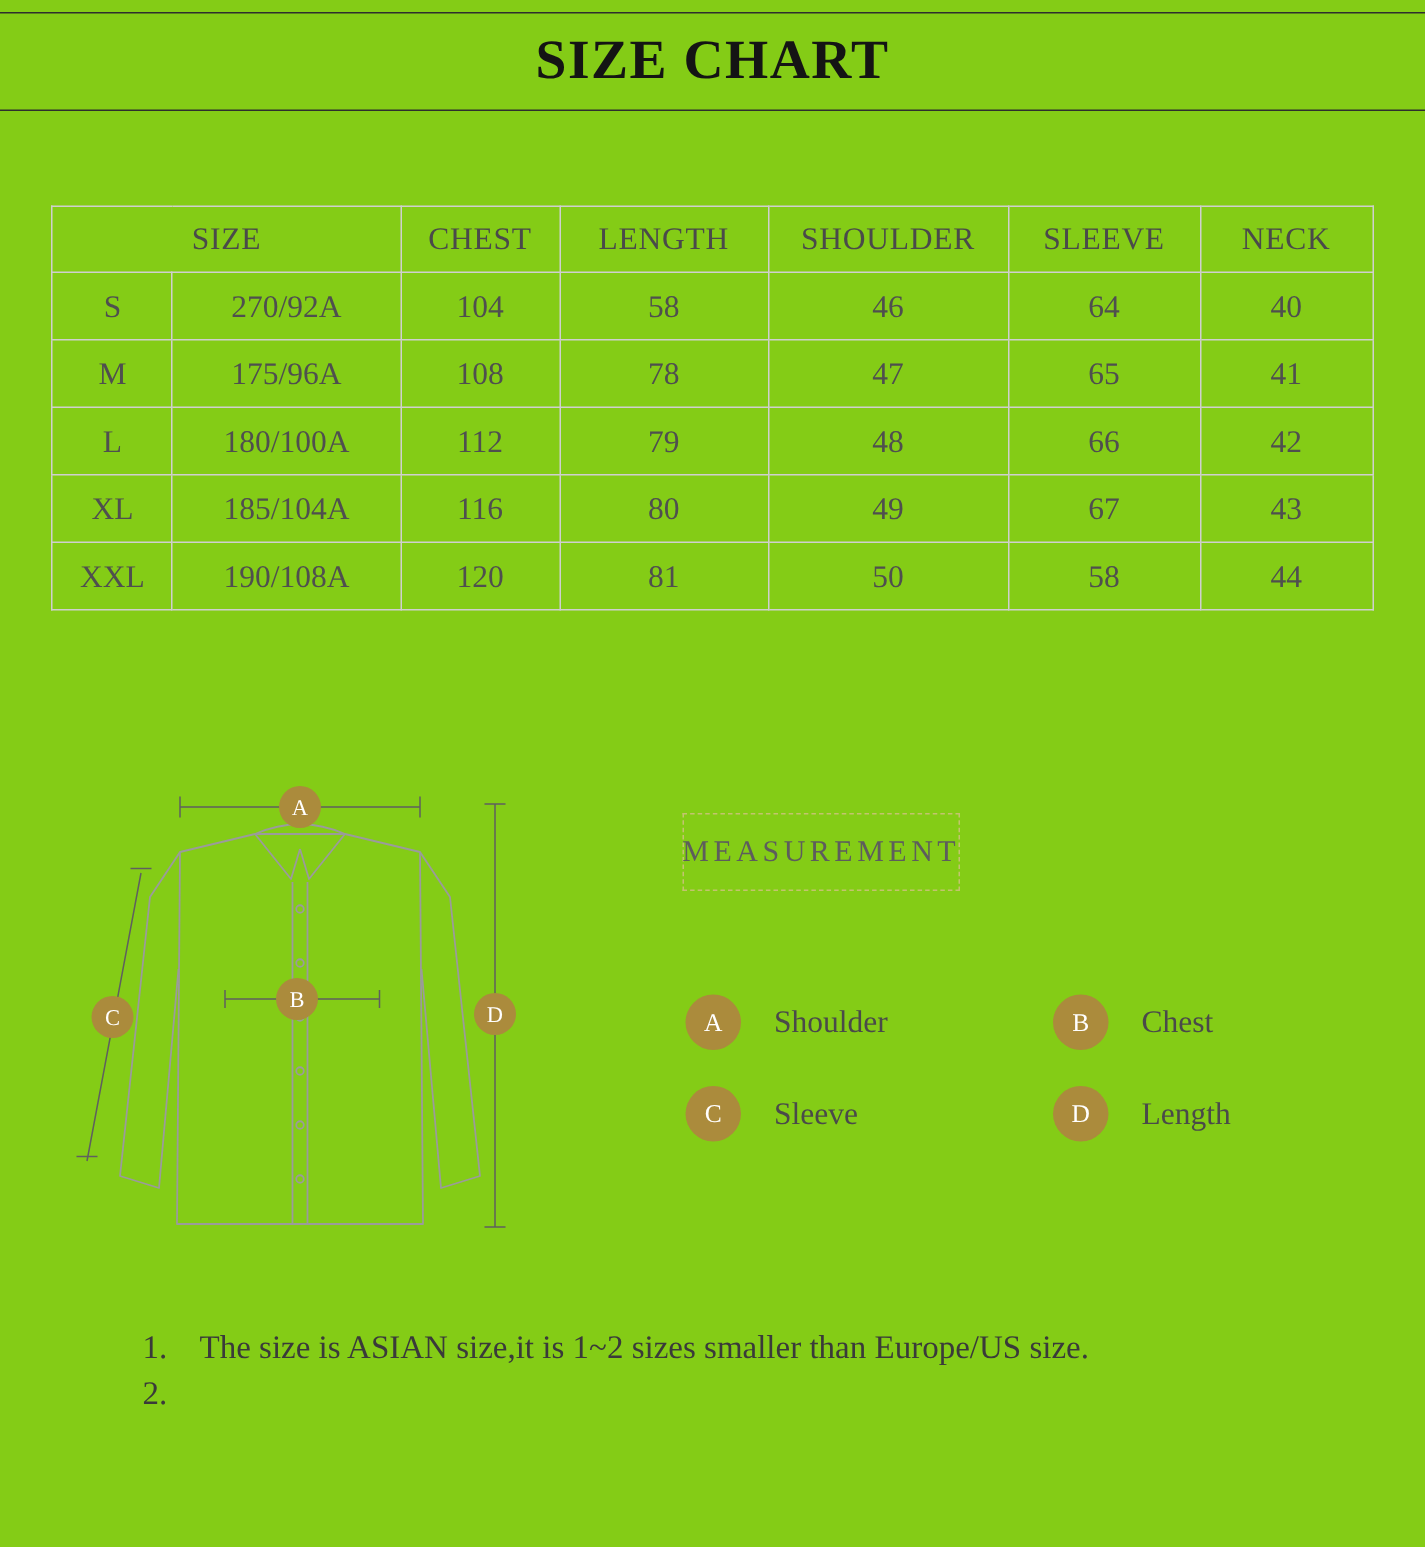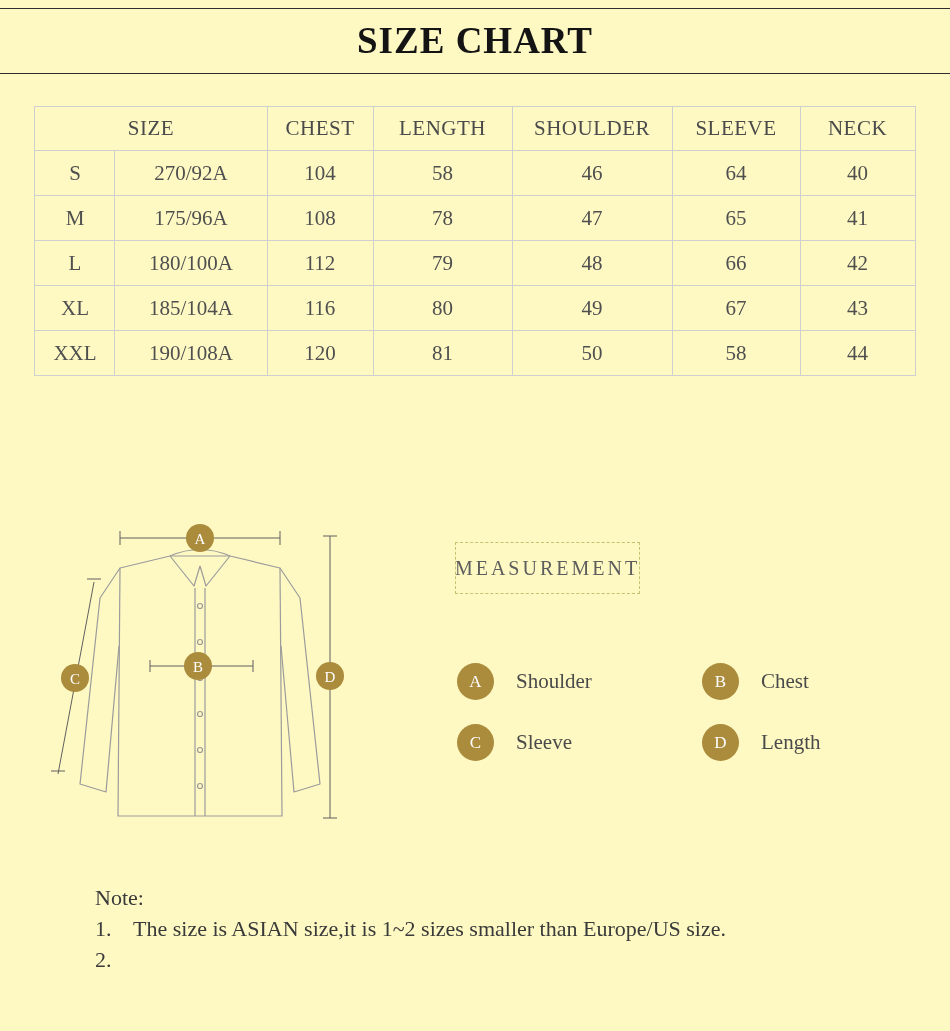"SIZE CHART" .page { background: #fef9c3 -> #84cc16 }
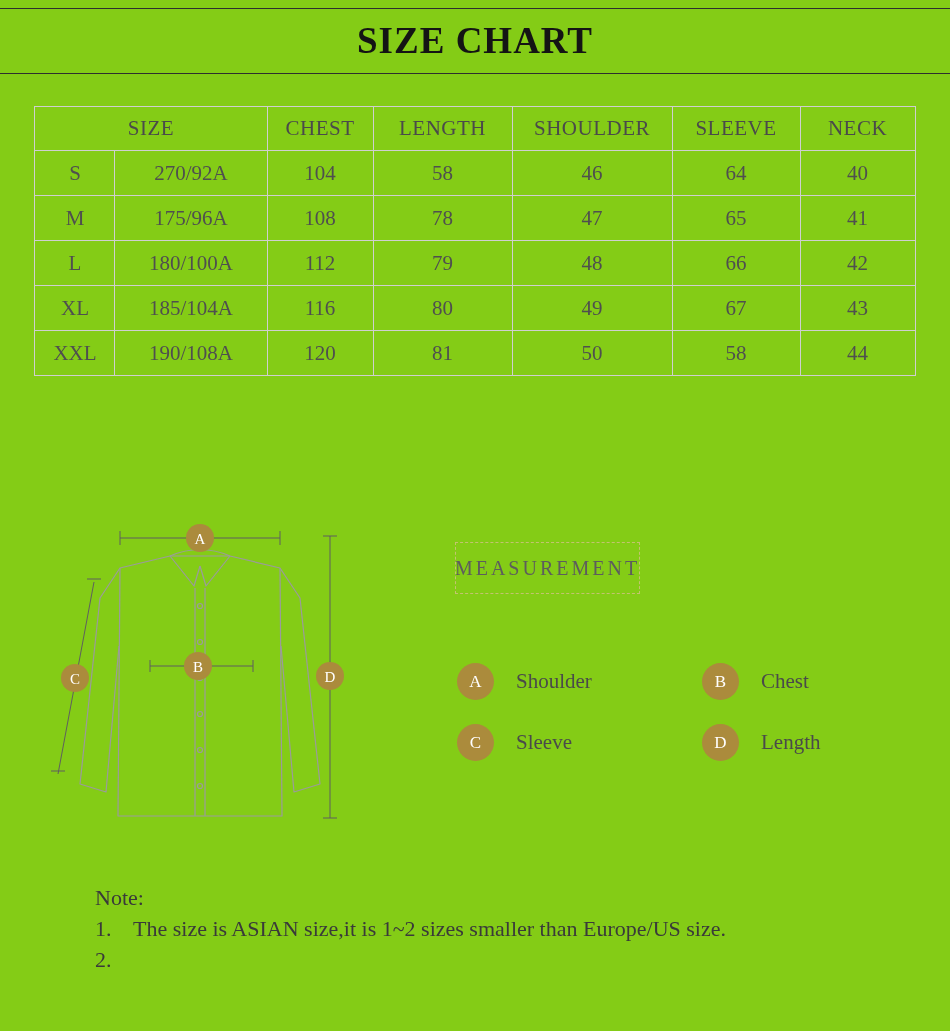"SIZE" table.size-table { margin: 32px auto 0 -> 63px auto 0 }
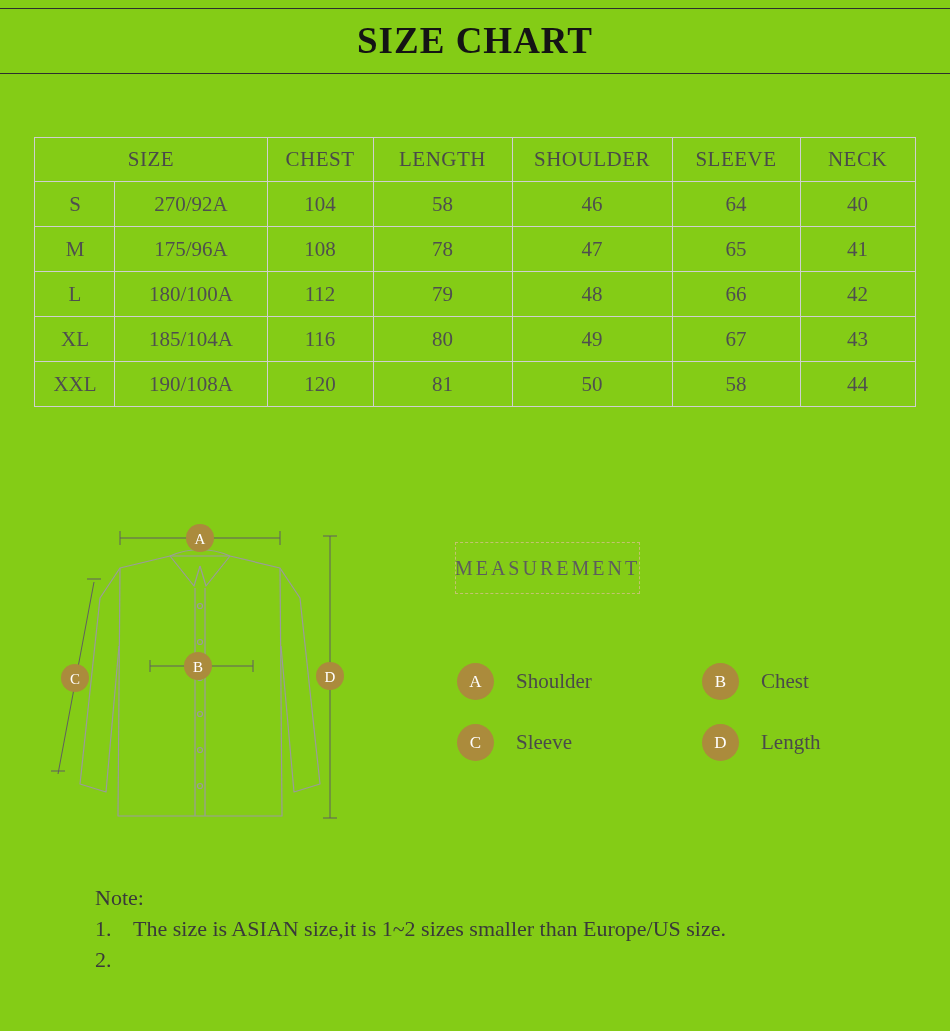"Note:" div { html: <div>Note:</div> -> none }
